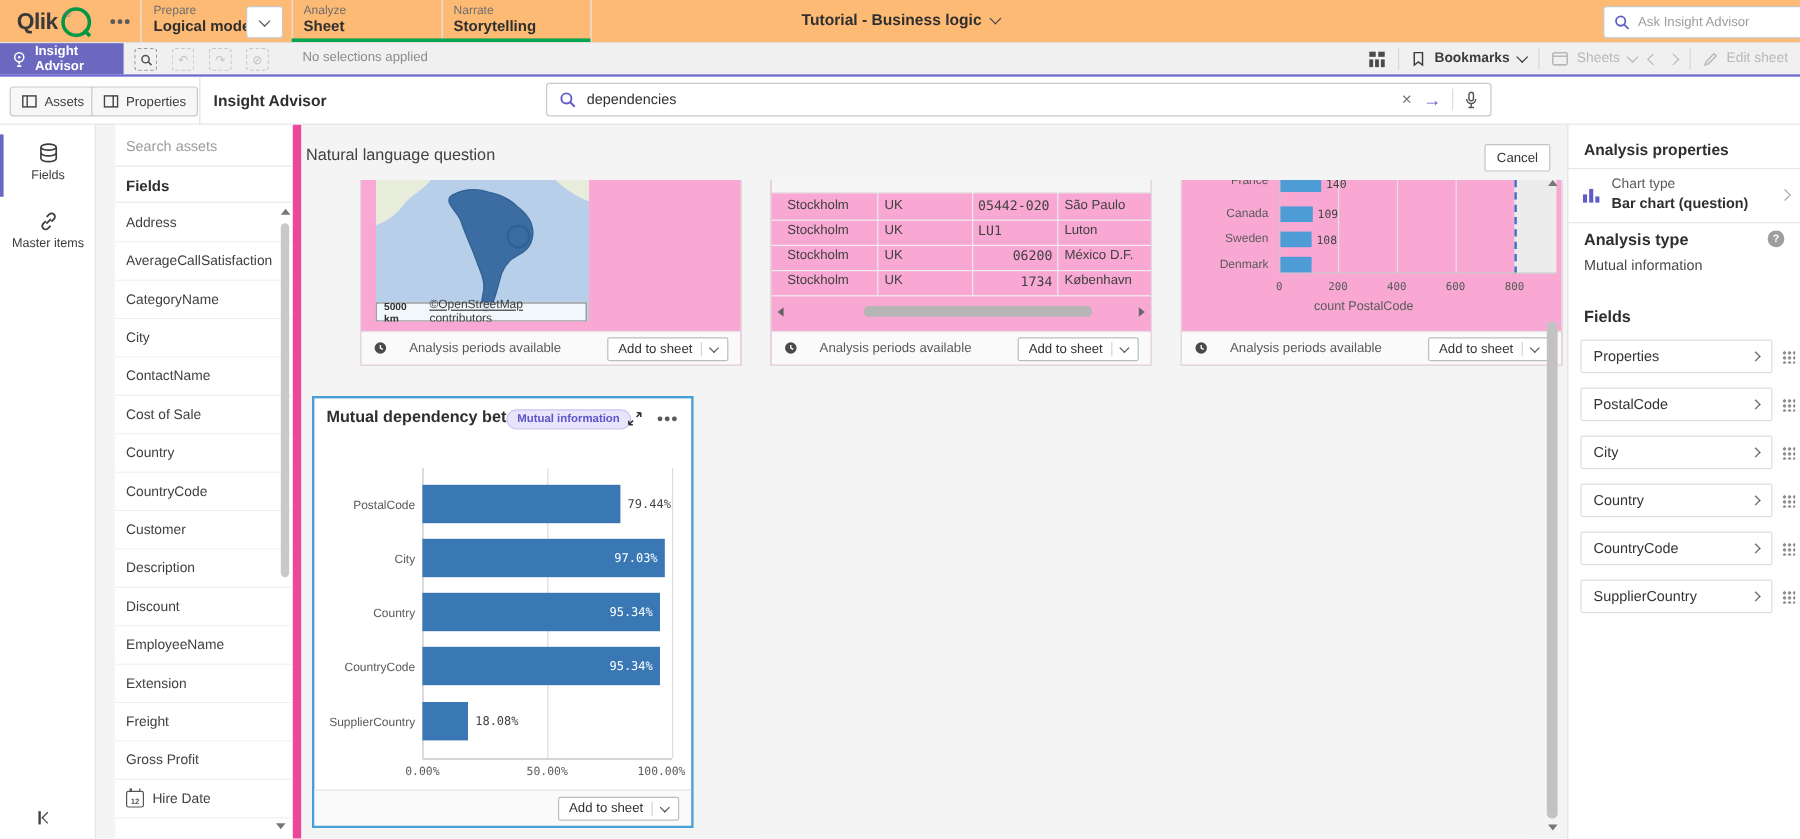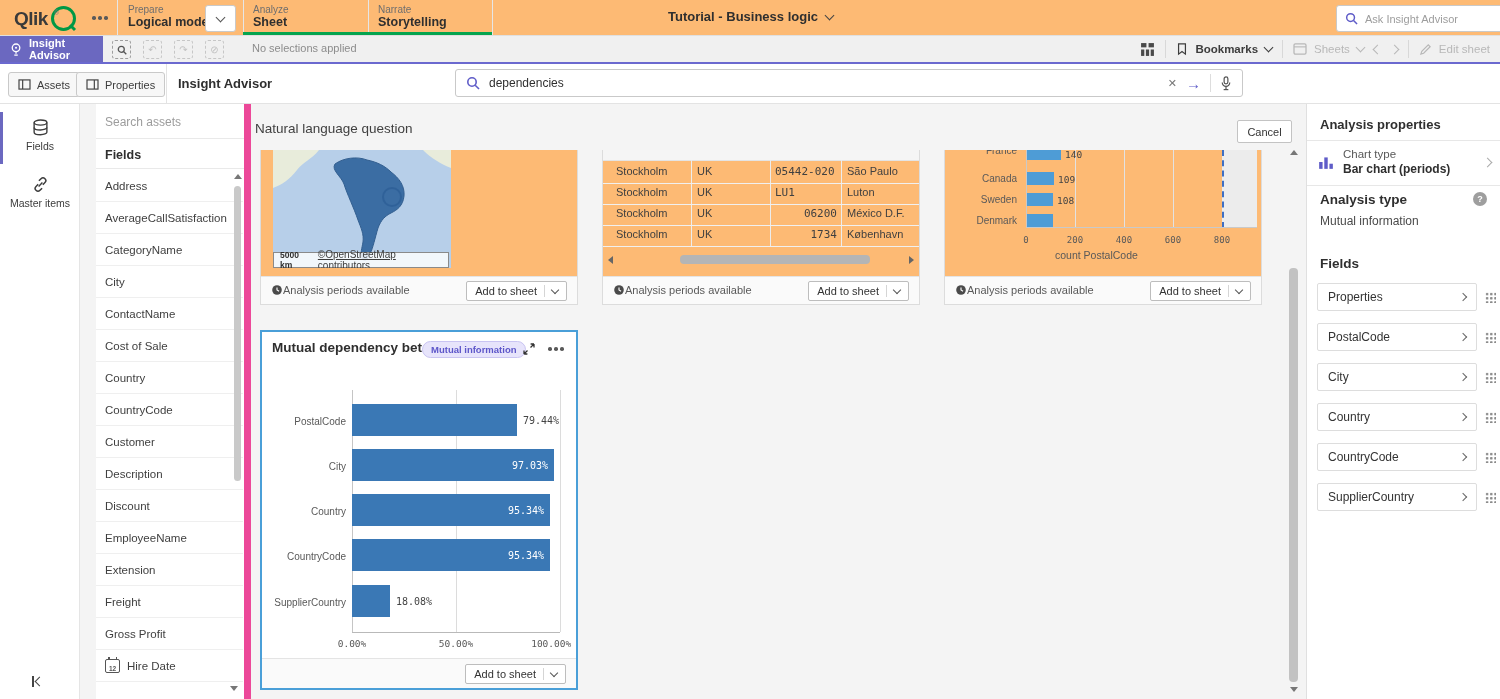"France" .card { background: #fdba74 -> #f9a8d4; margin-left: none -> 40px }
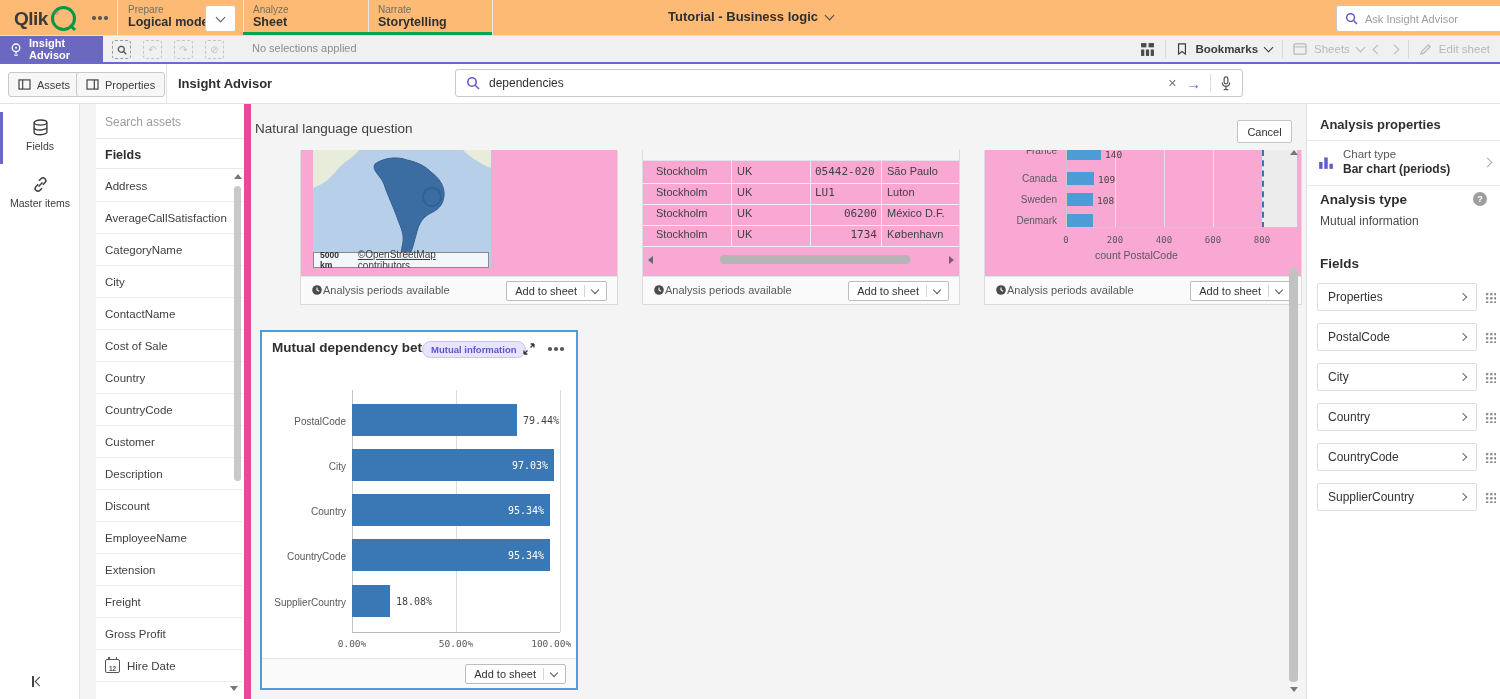"Bar chart (periods)" div.rp-strong { text: periods -> question }
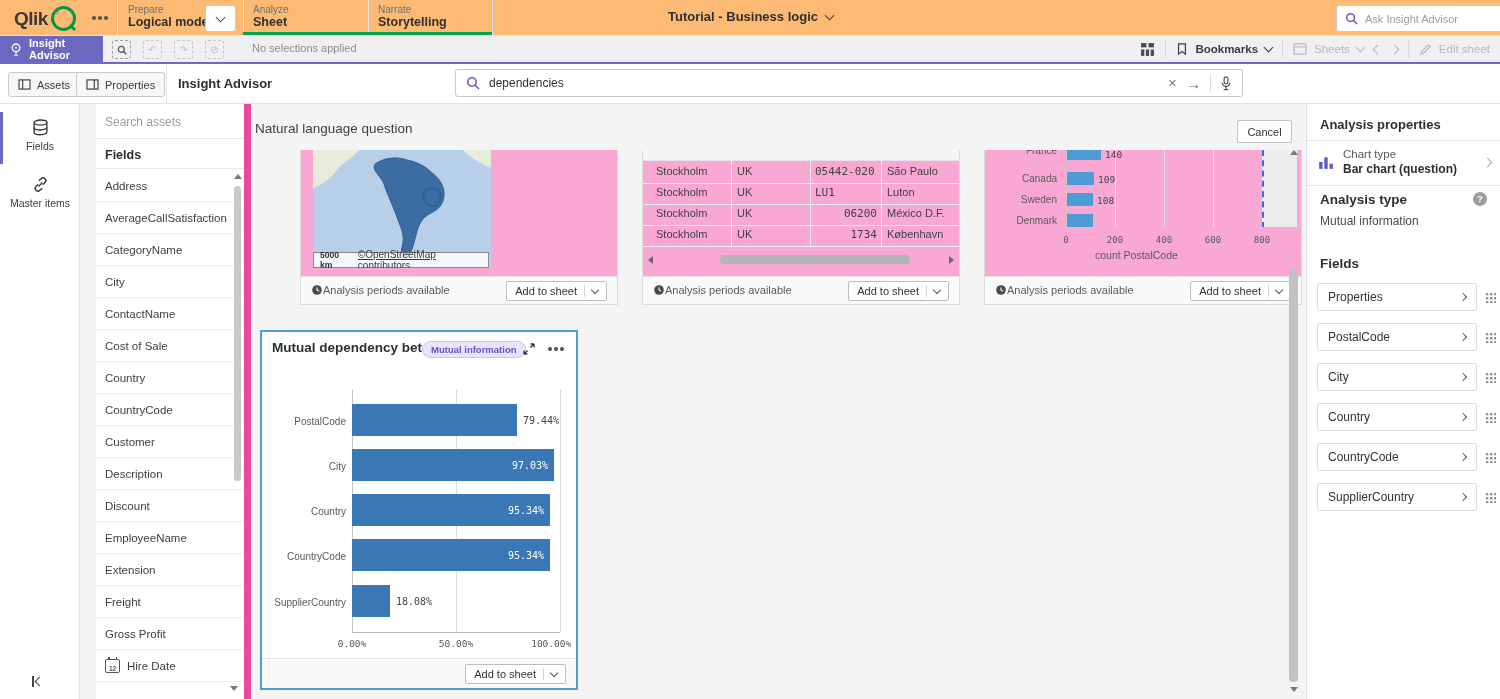"Analysis periods available" .ap-note { gap: 0 -> 18px }
